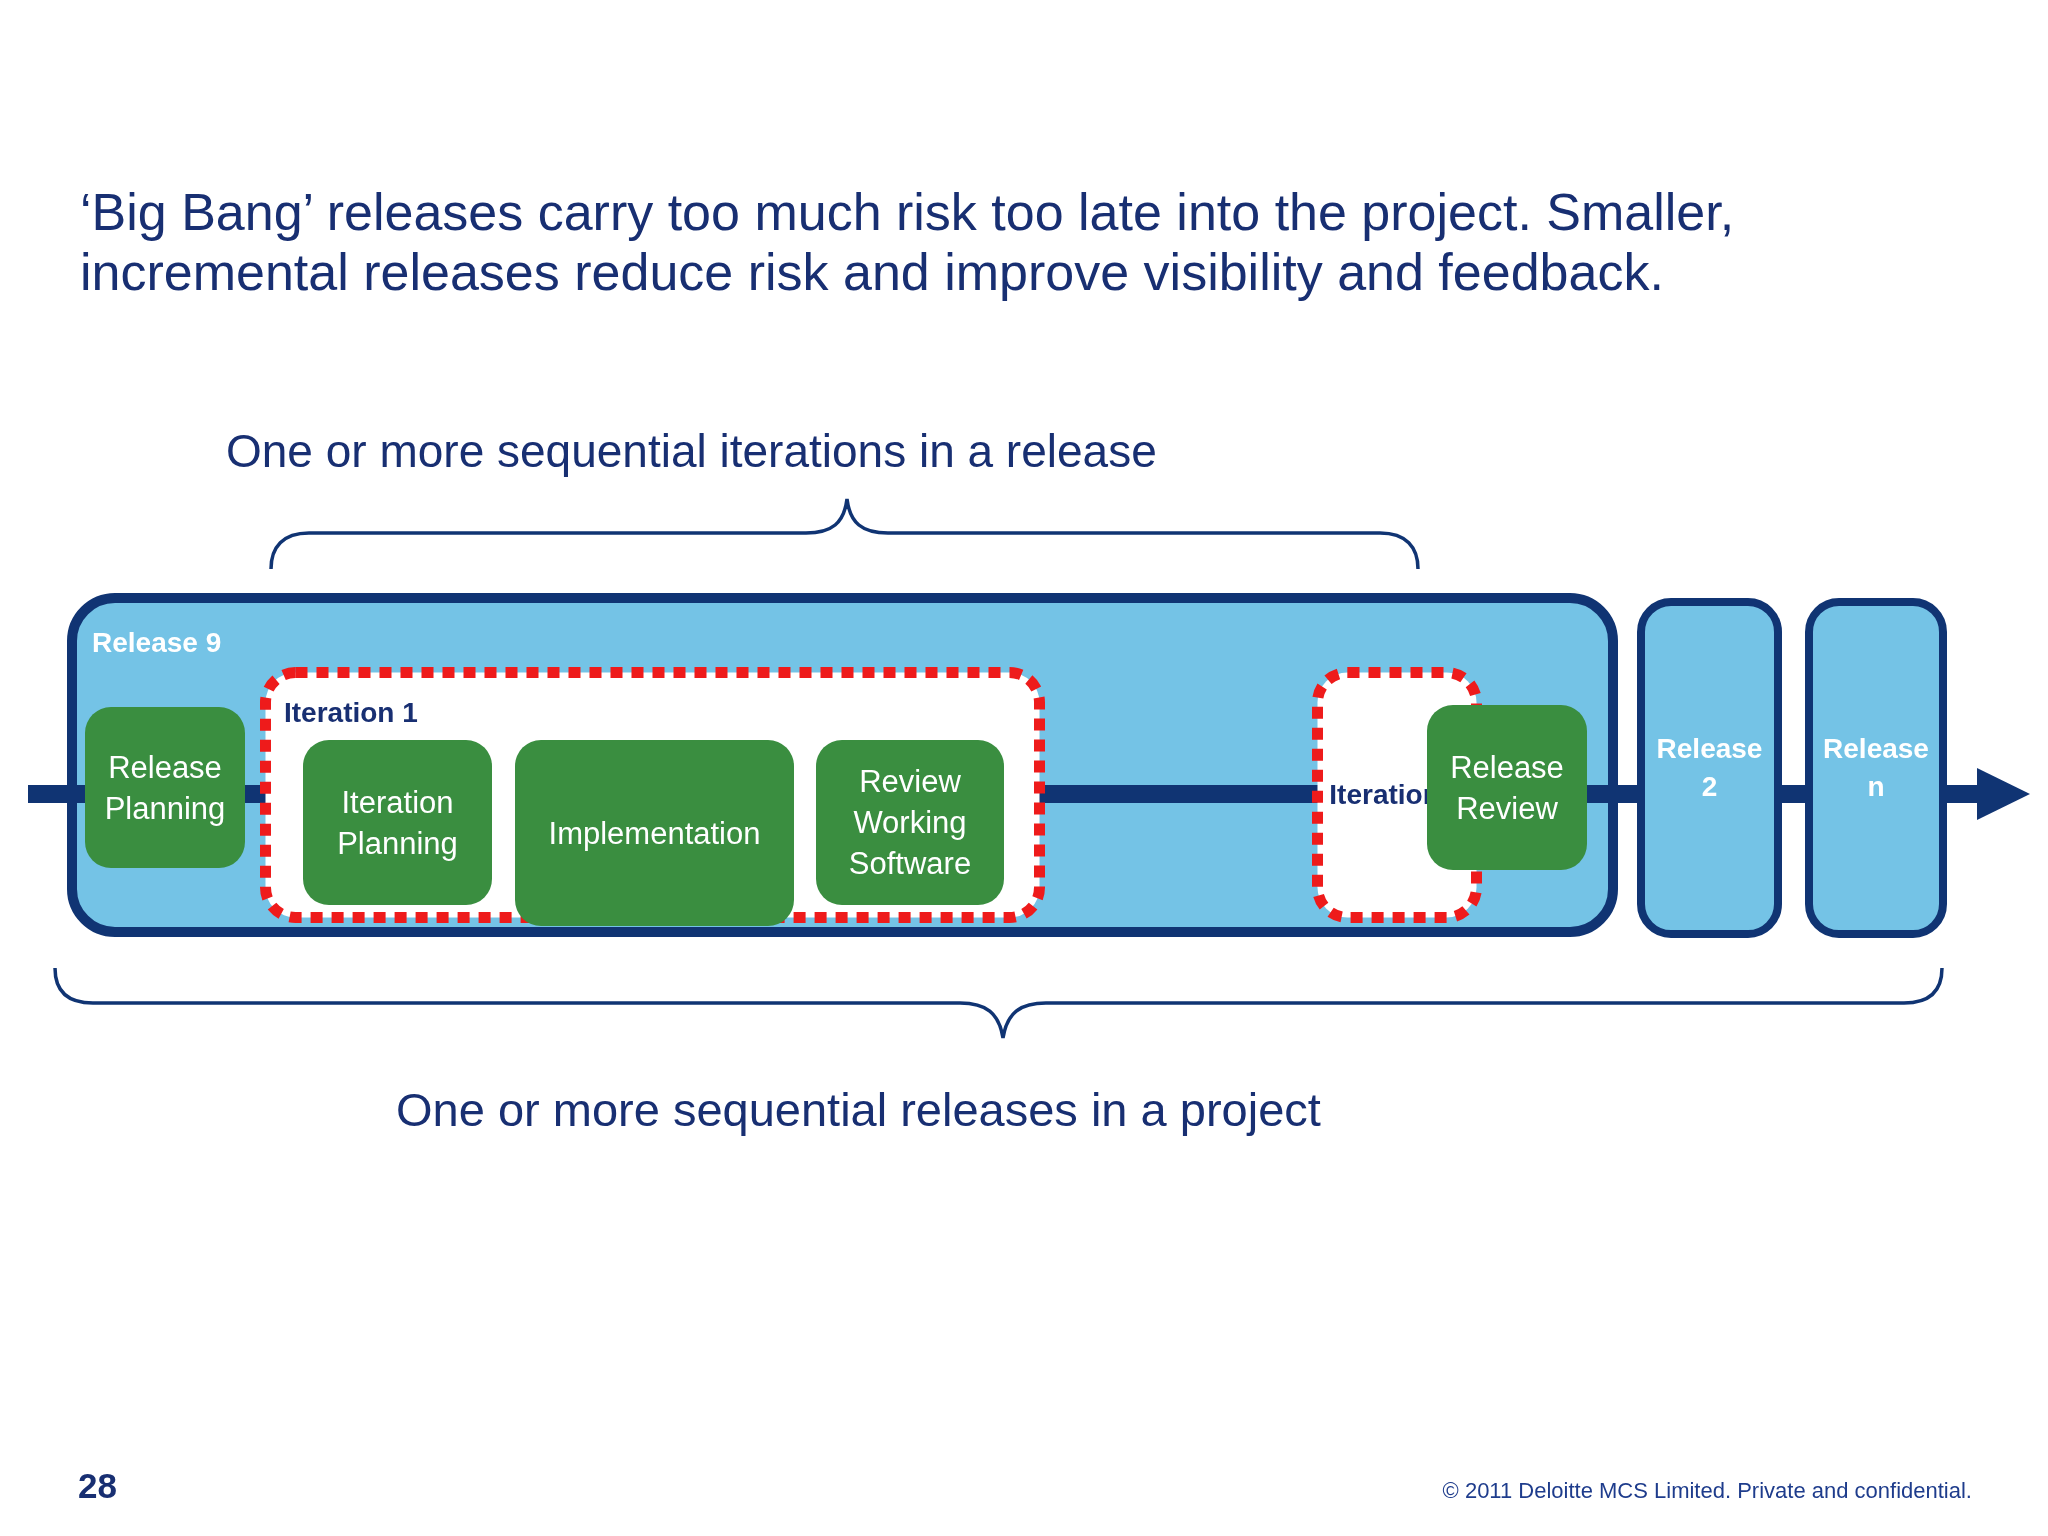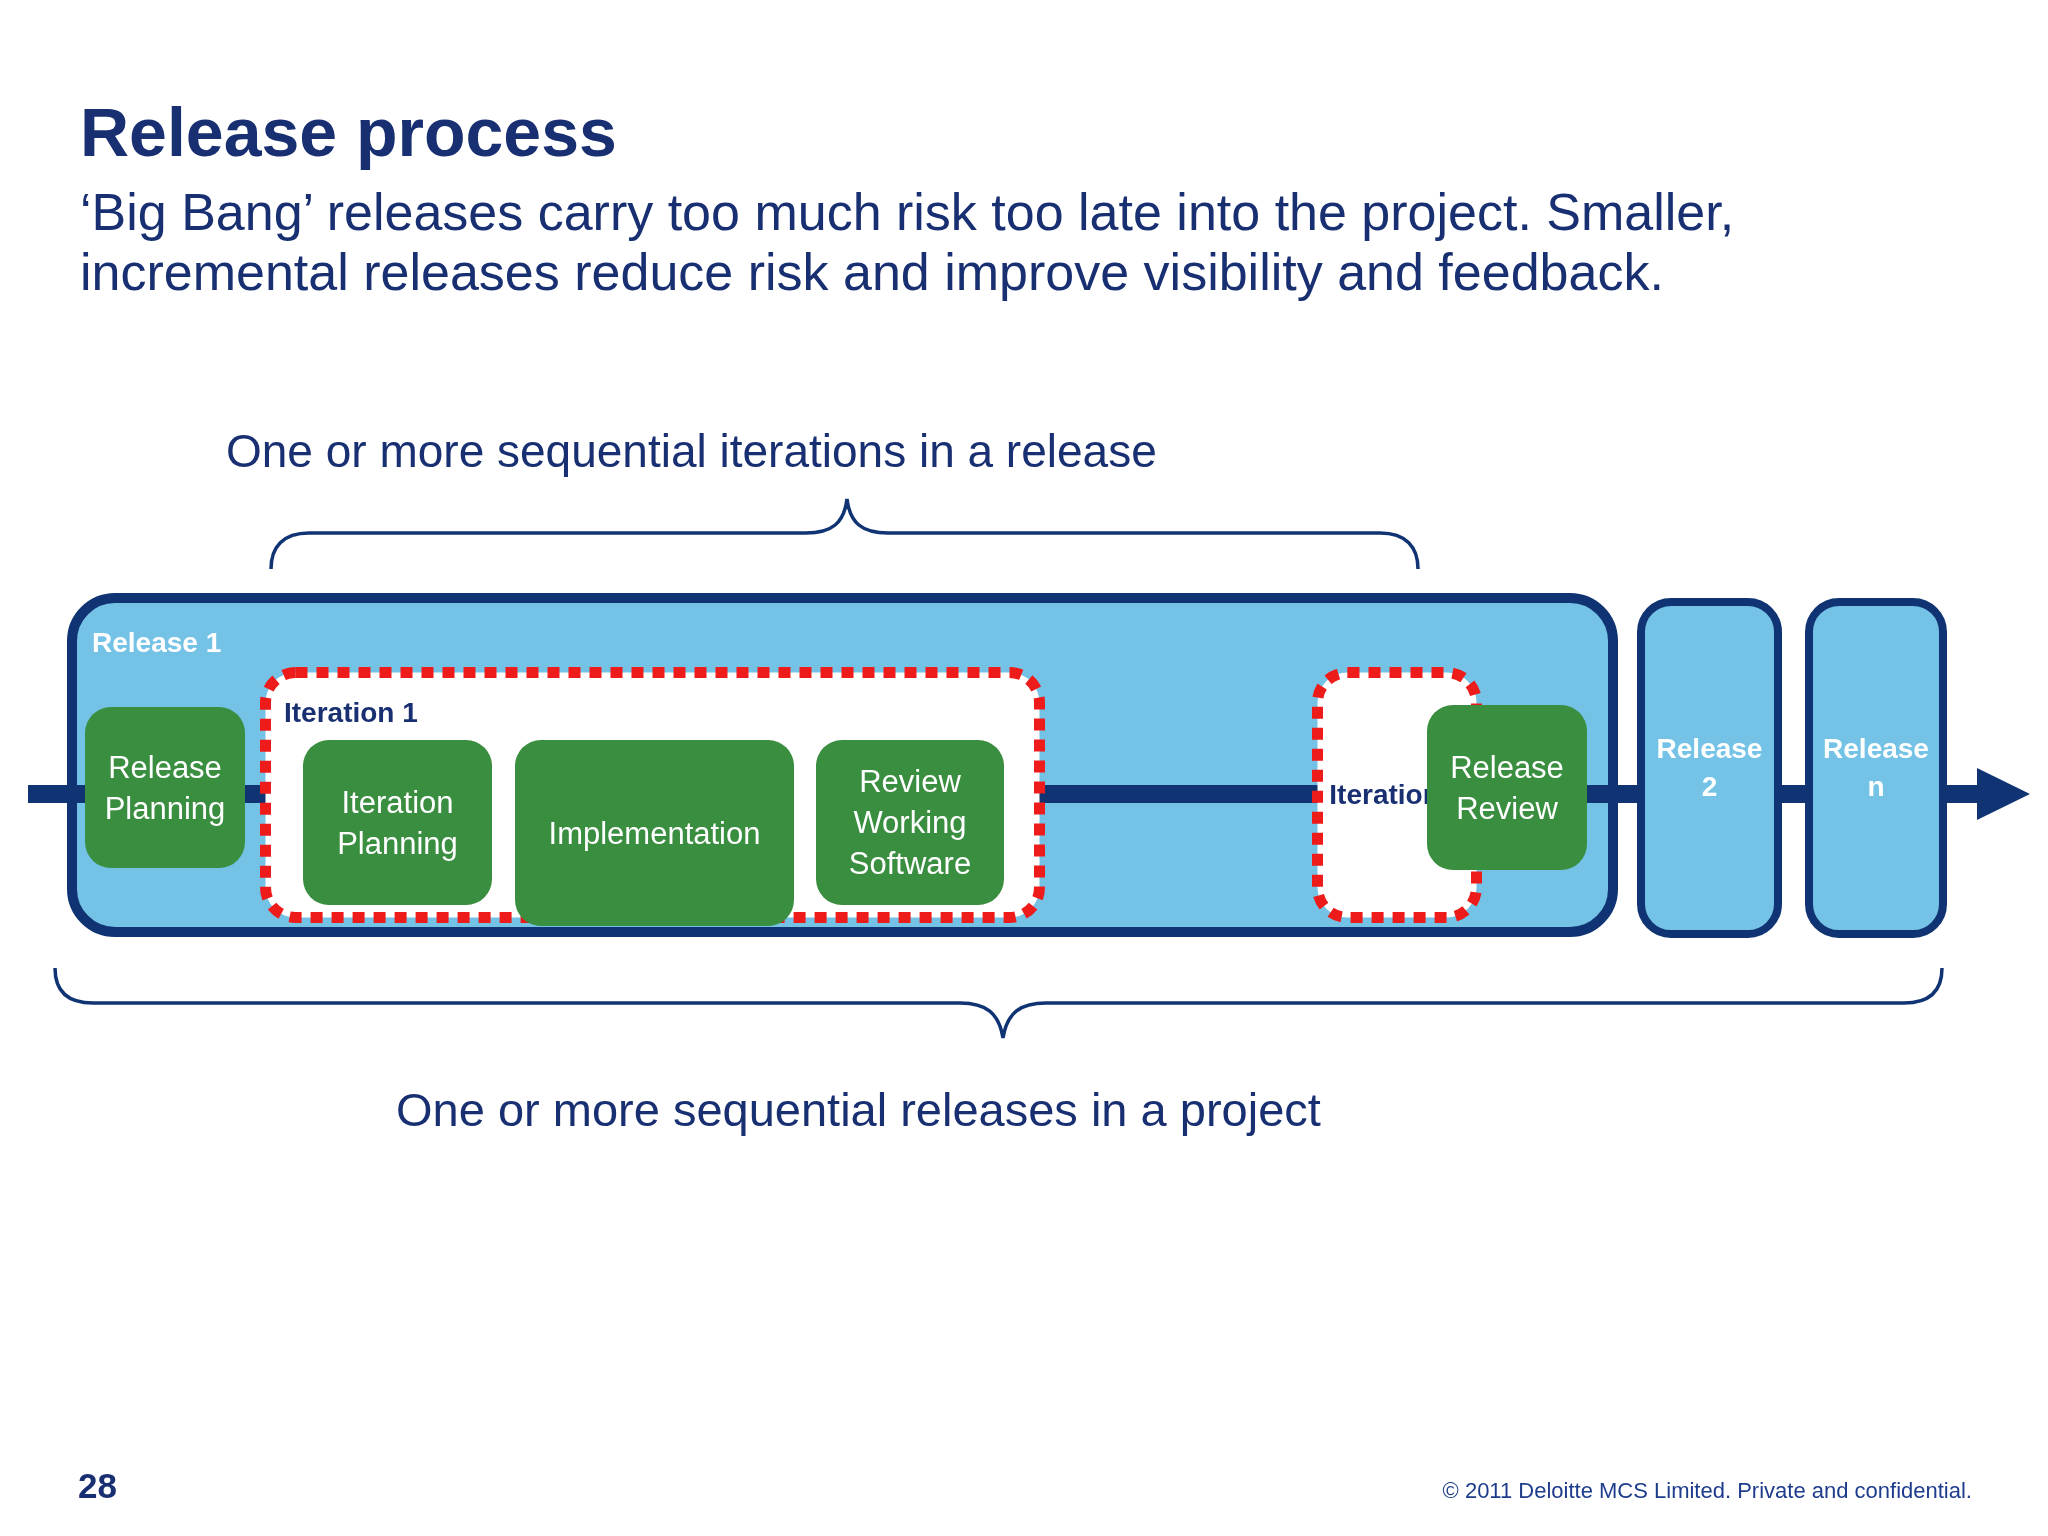"Release process" div.abs { html: <div>Release process</div> -> none }
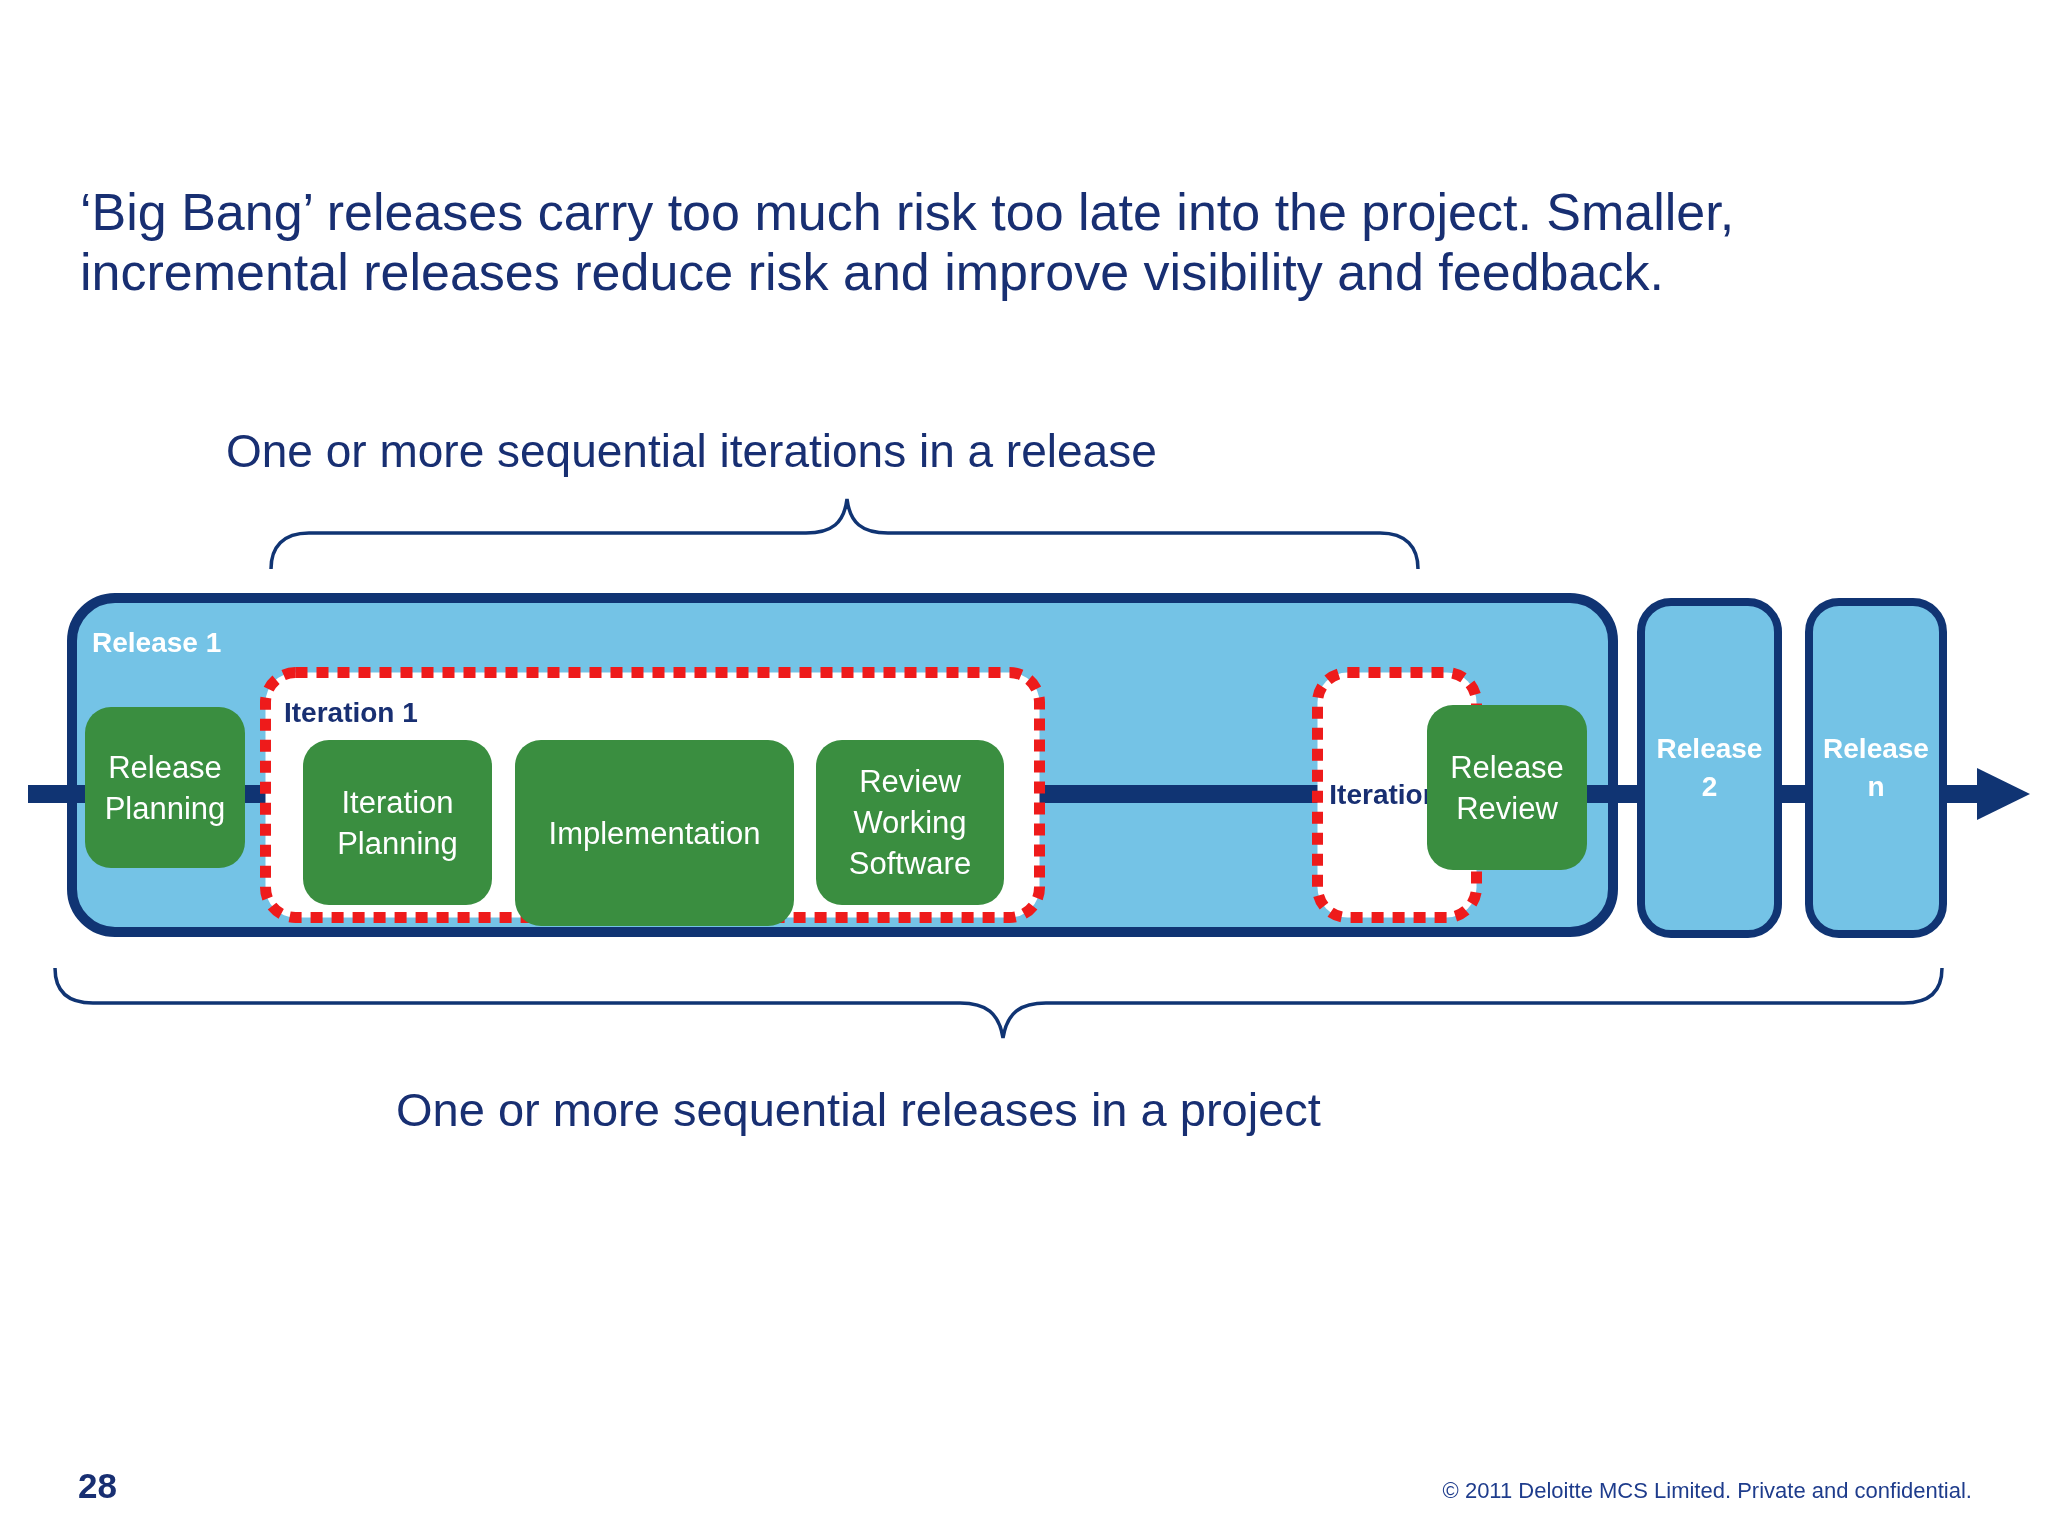"Release 1" div.container-label { text: 1 -> 9 }
